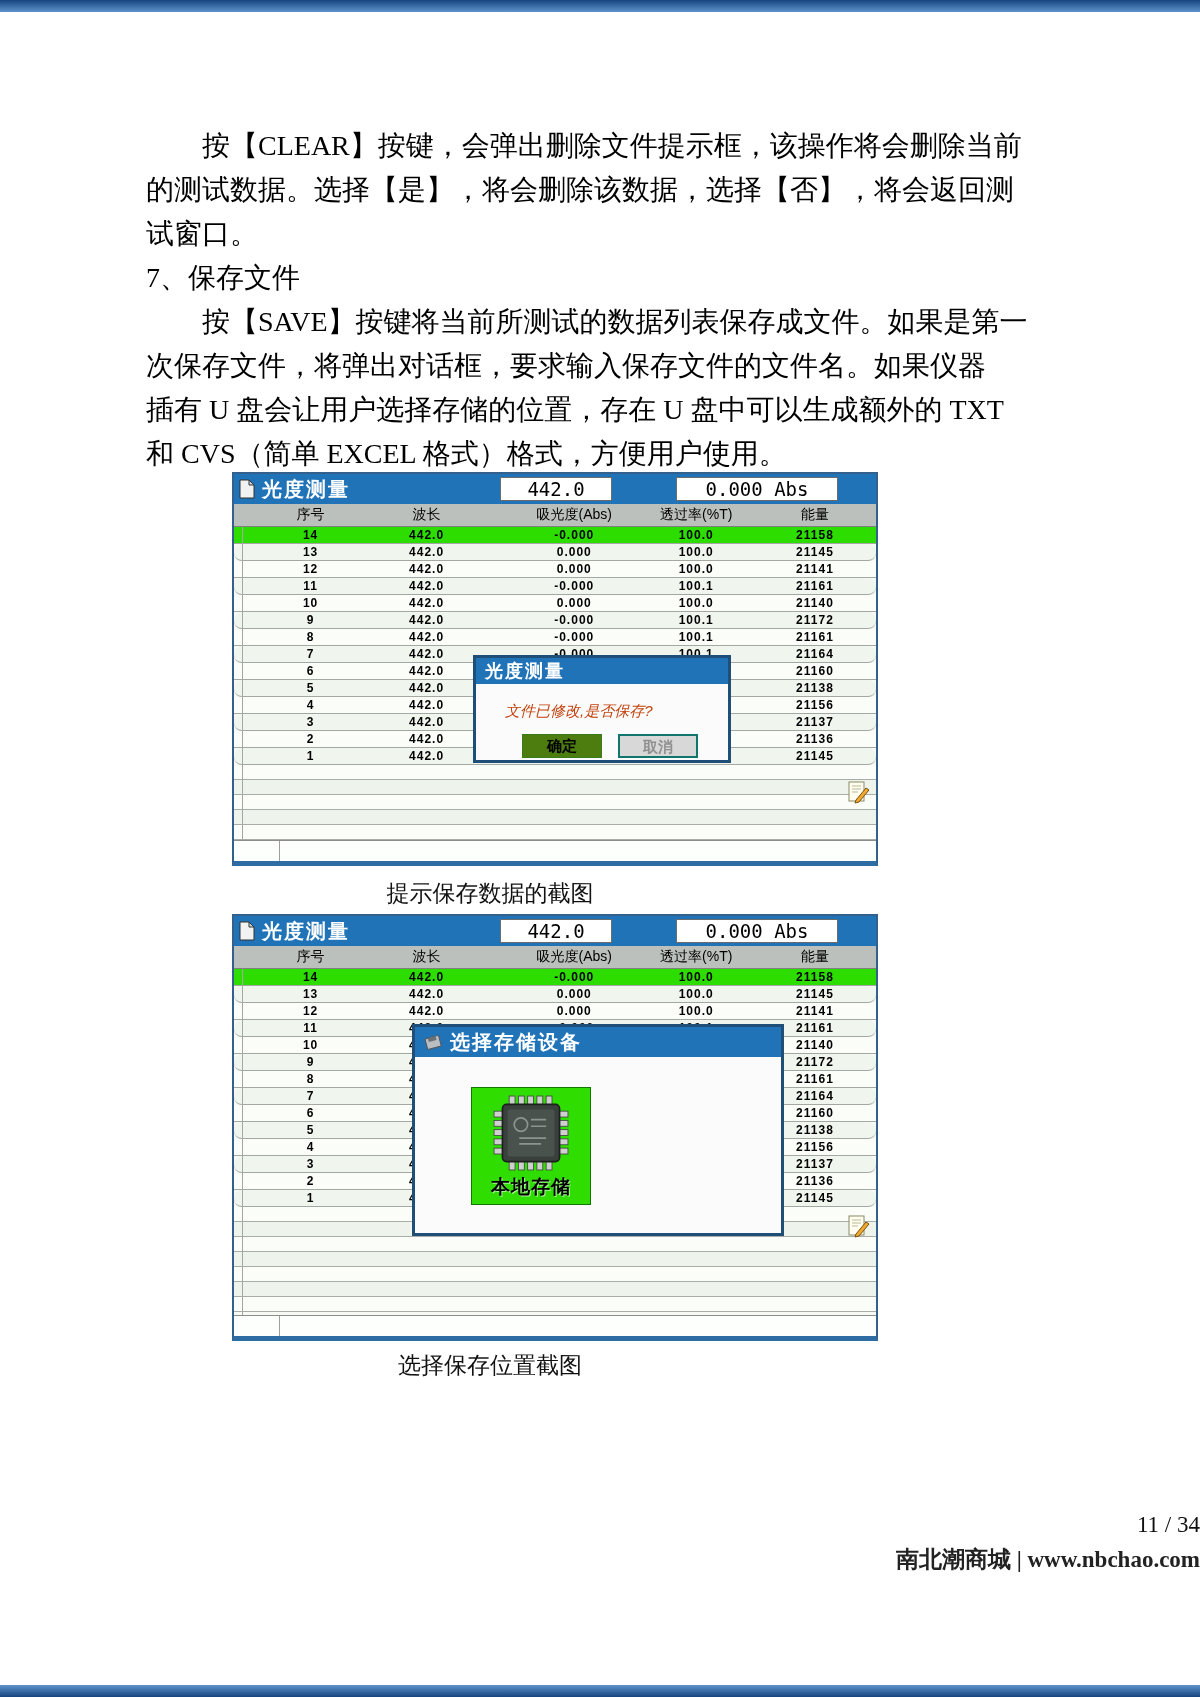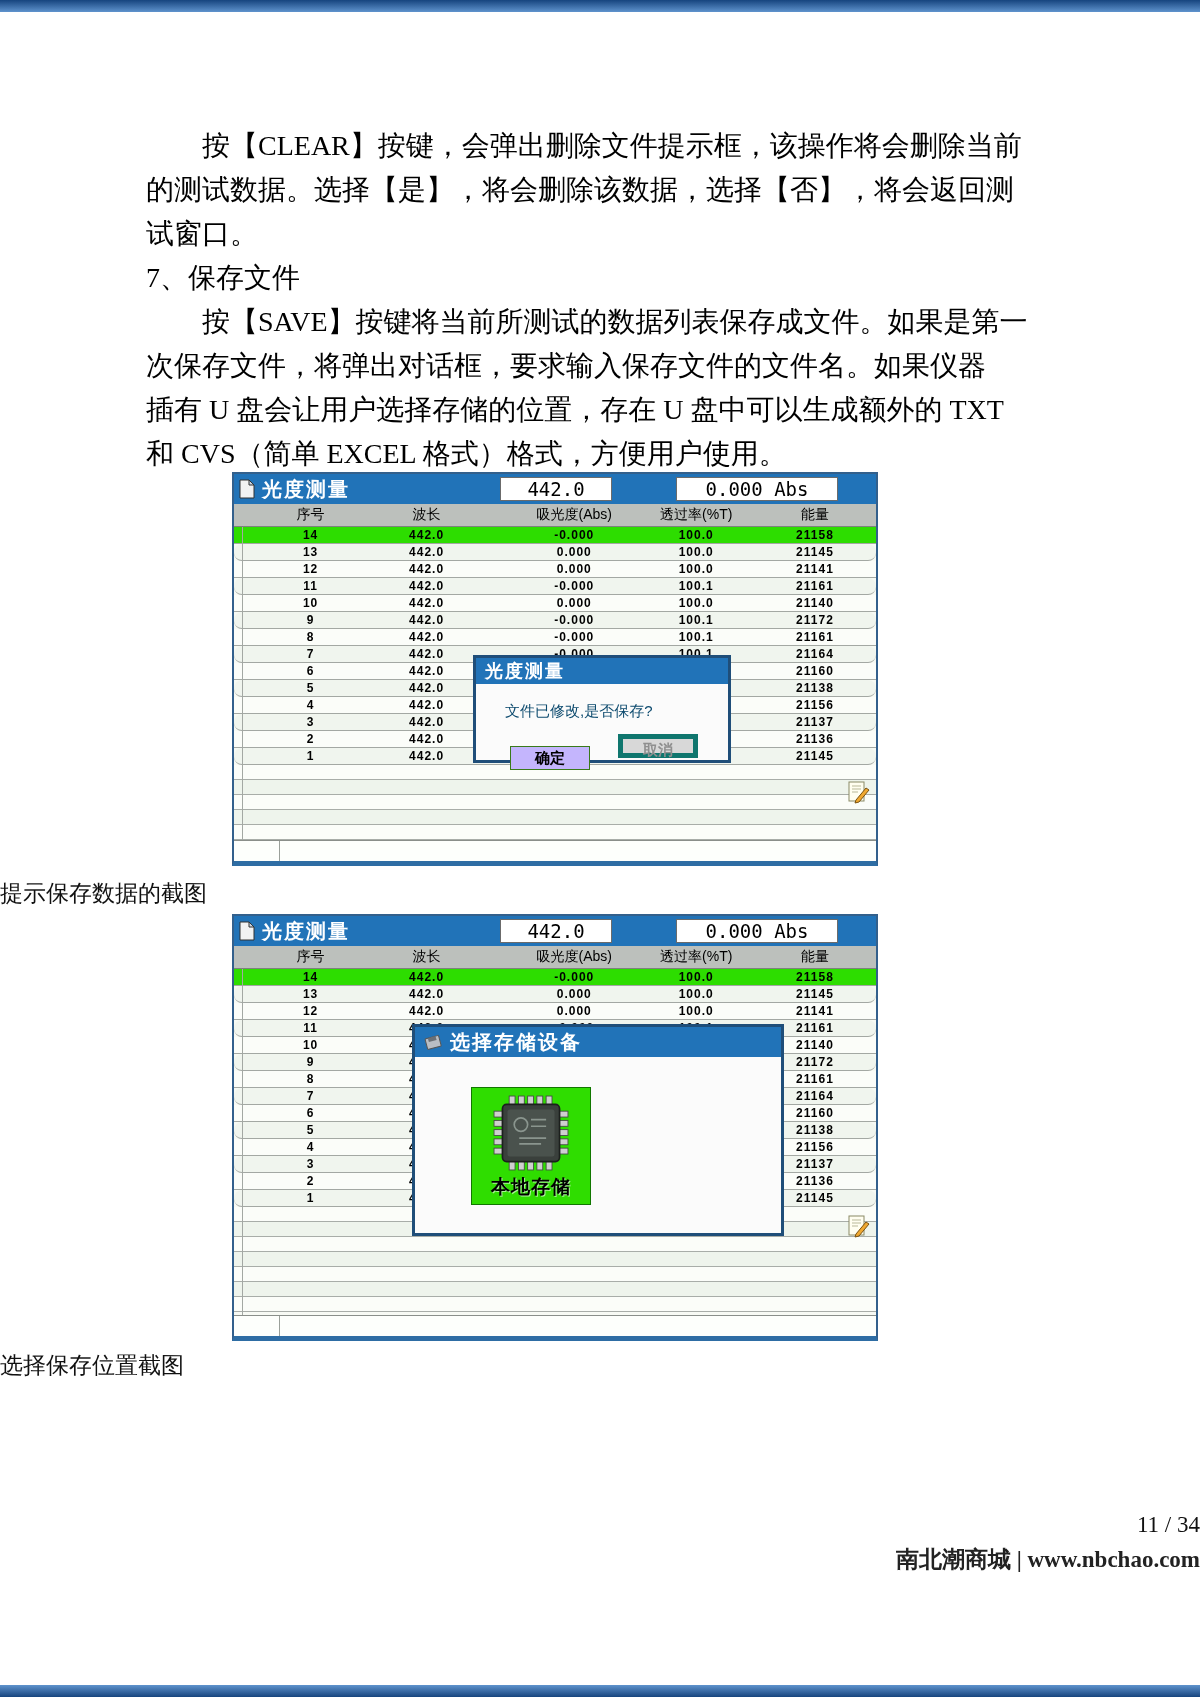"文件已修改,是否保存?" .dlg-msg { color: #0c4a6e -> #c2410c; font-style: none -> italic }
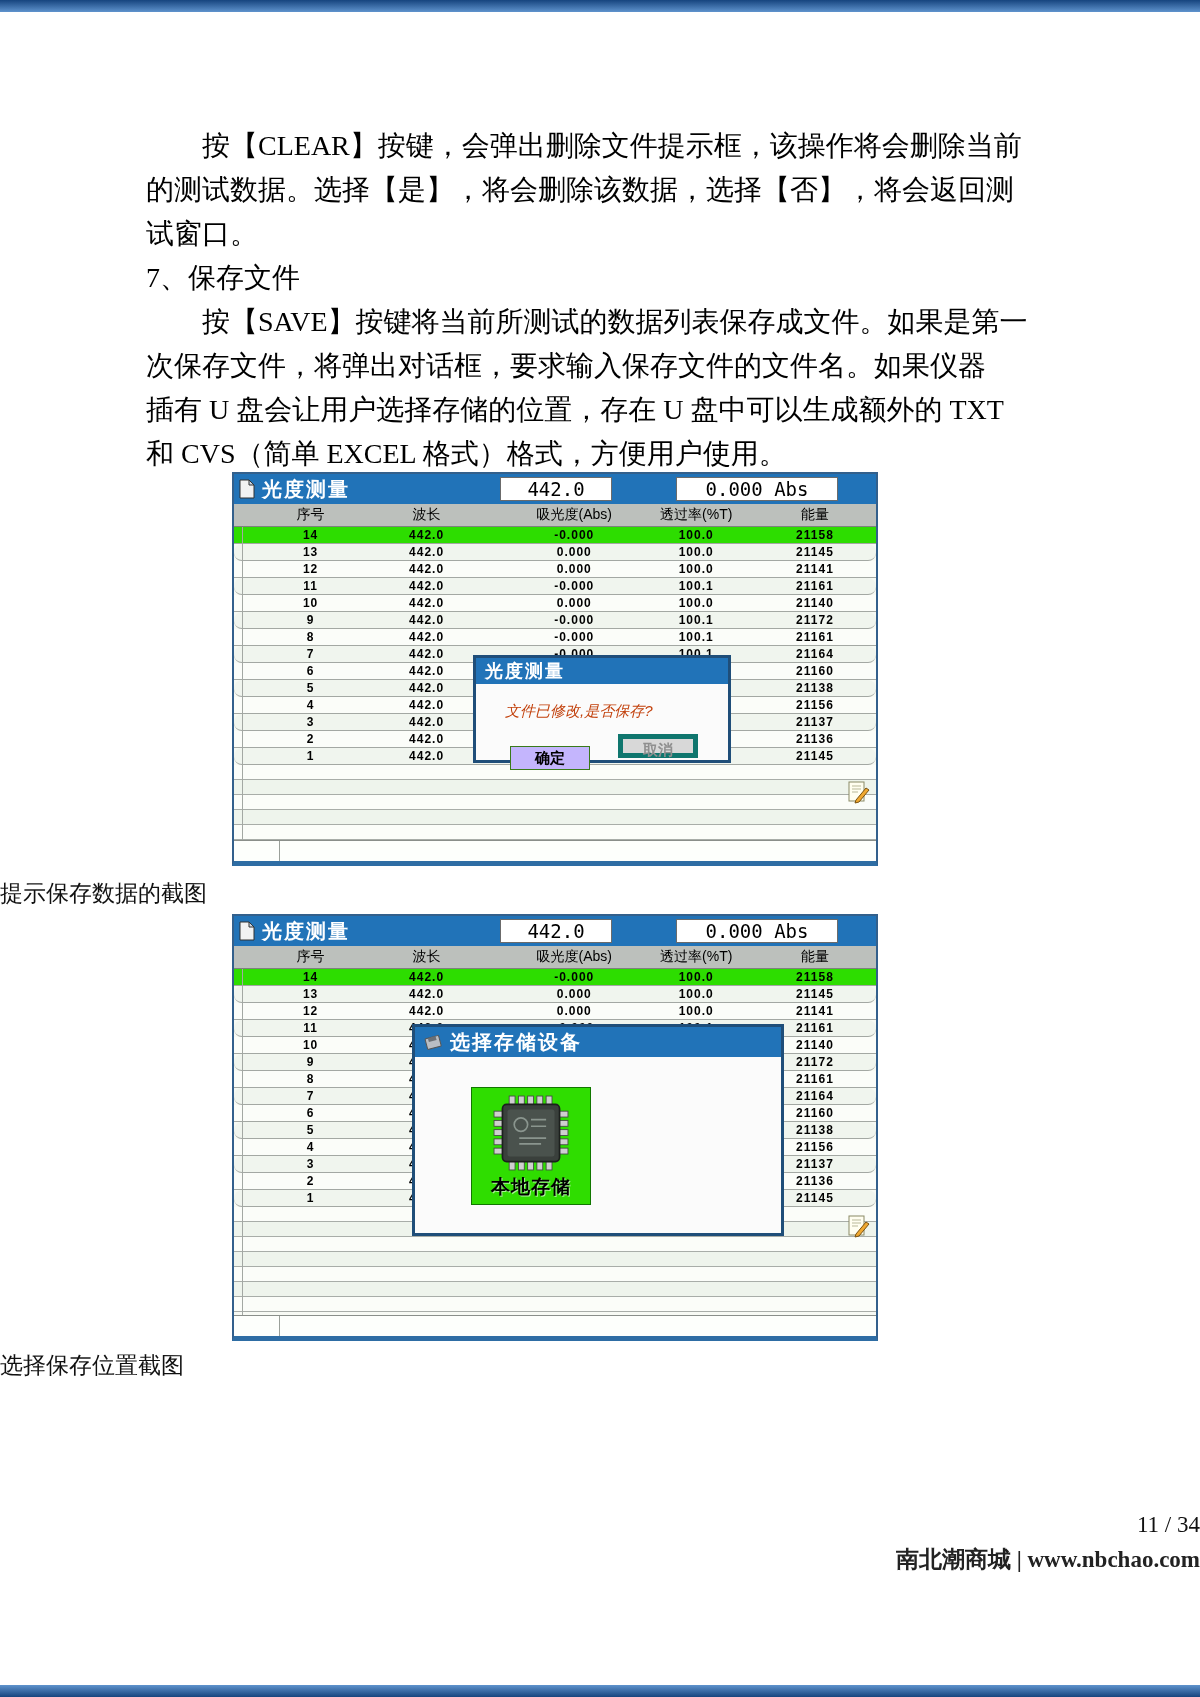"确定" .btn-ok { background: #c4b5fd -> #4d7c0f; left: 34px -> 46px; margin-top: 12px -> none }
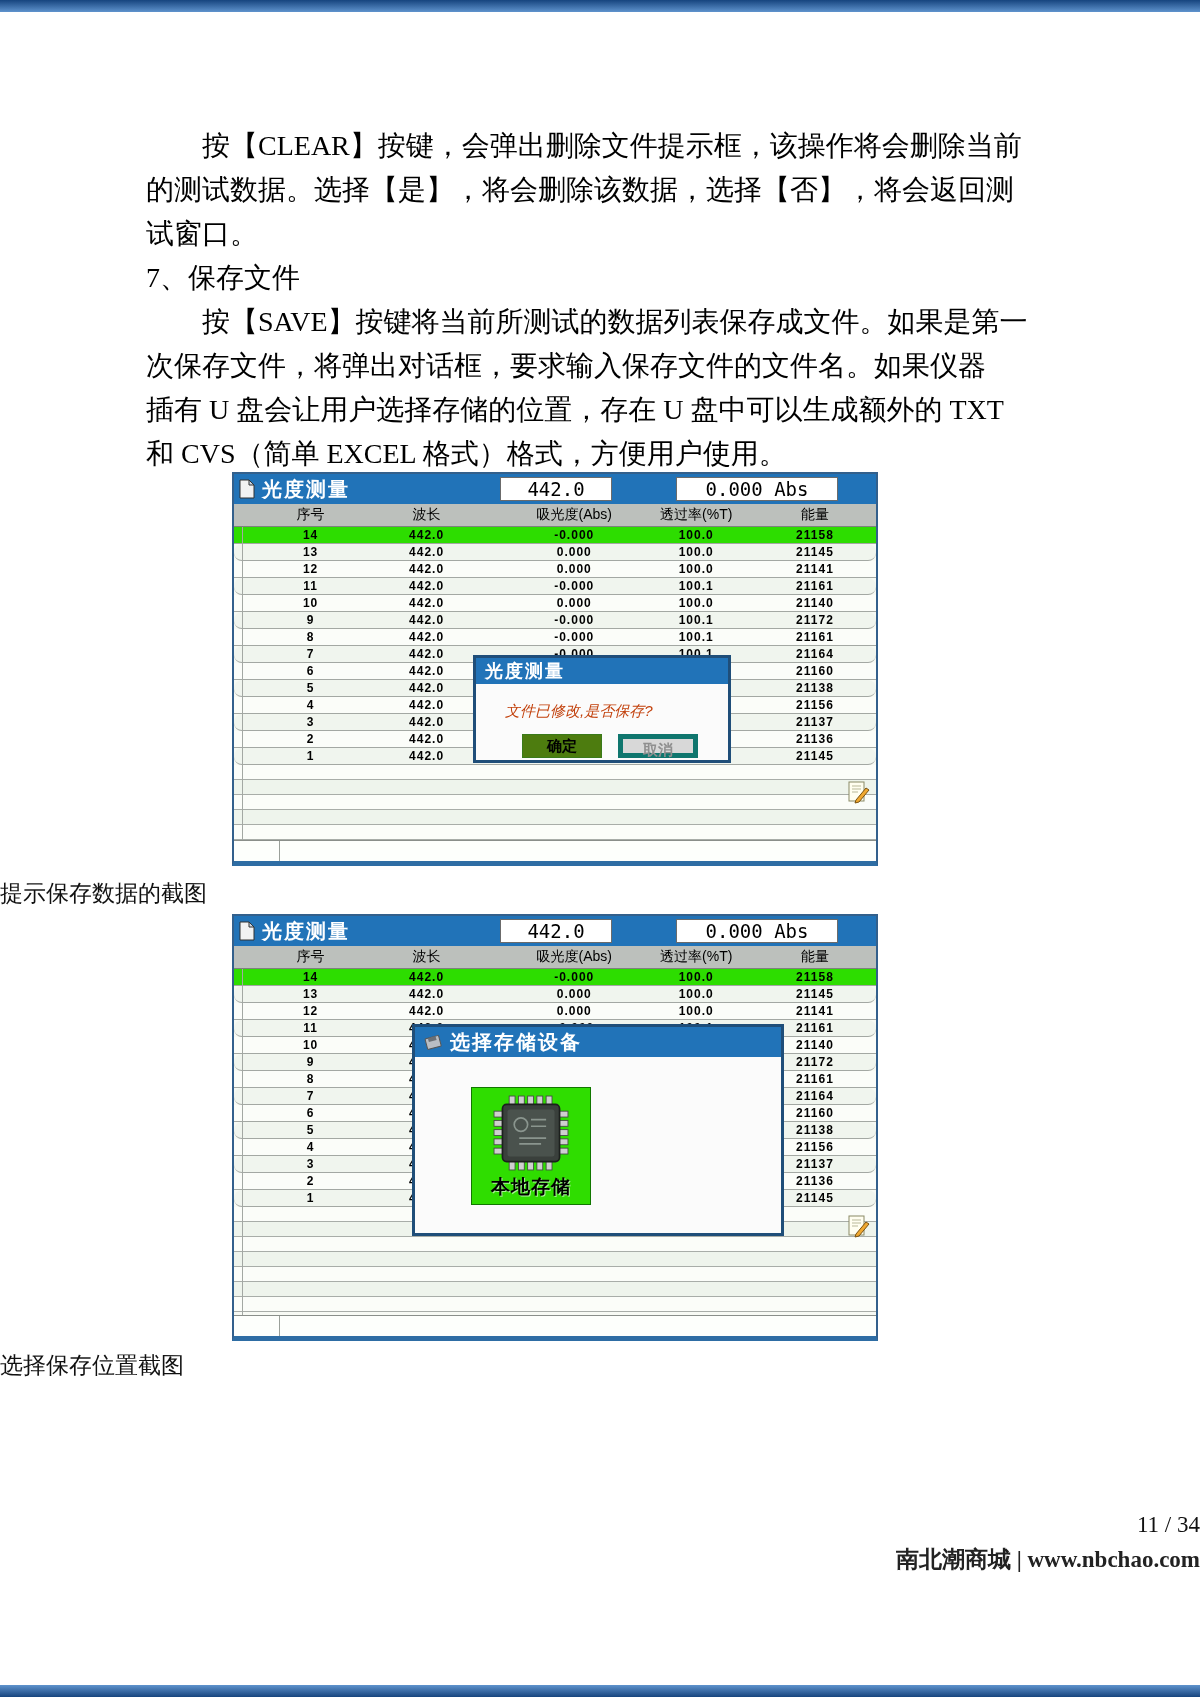"取消" .btn-cancel { border: 5px solid #0f766e -> 2px solid #0f766e }
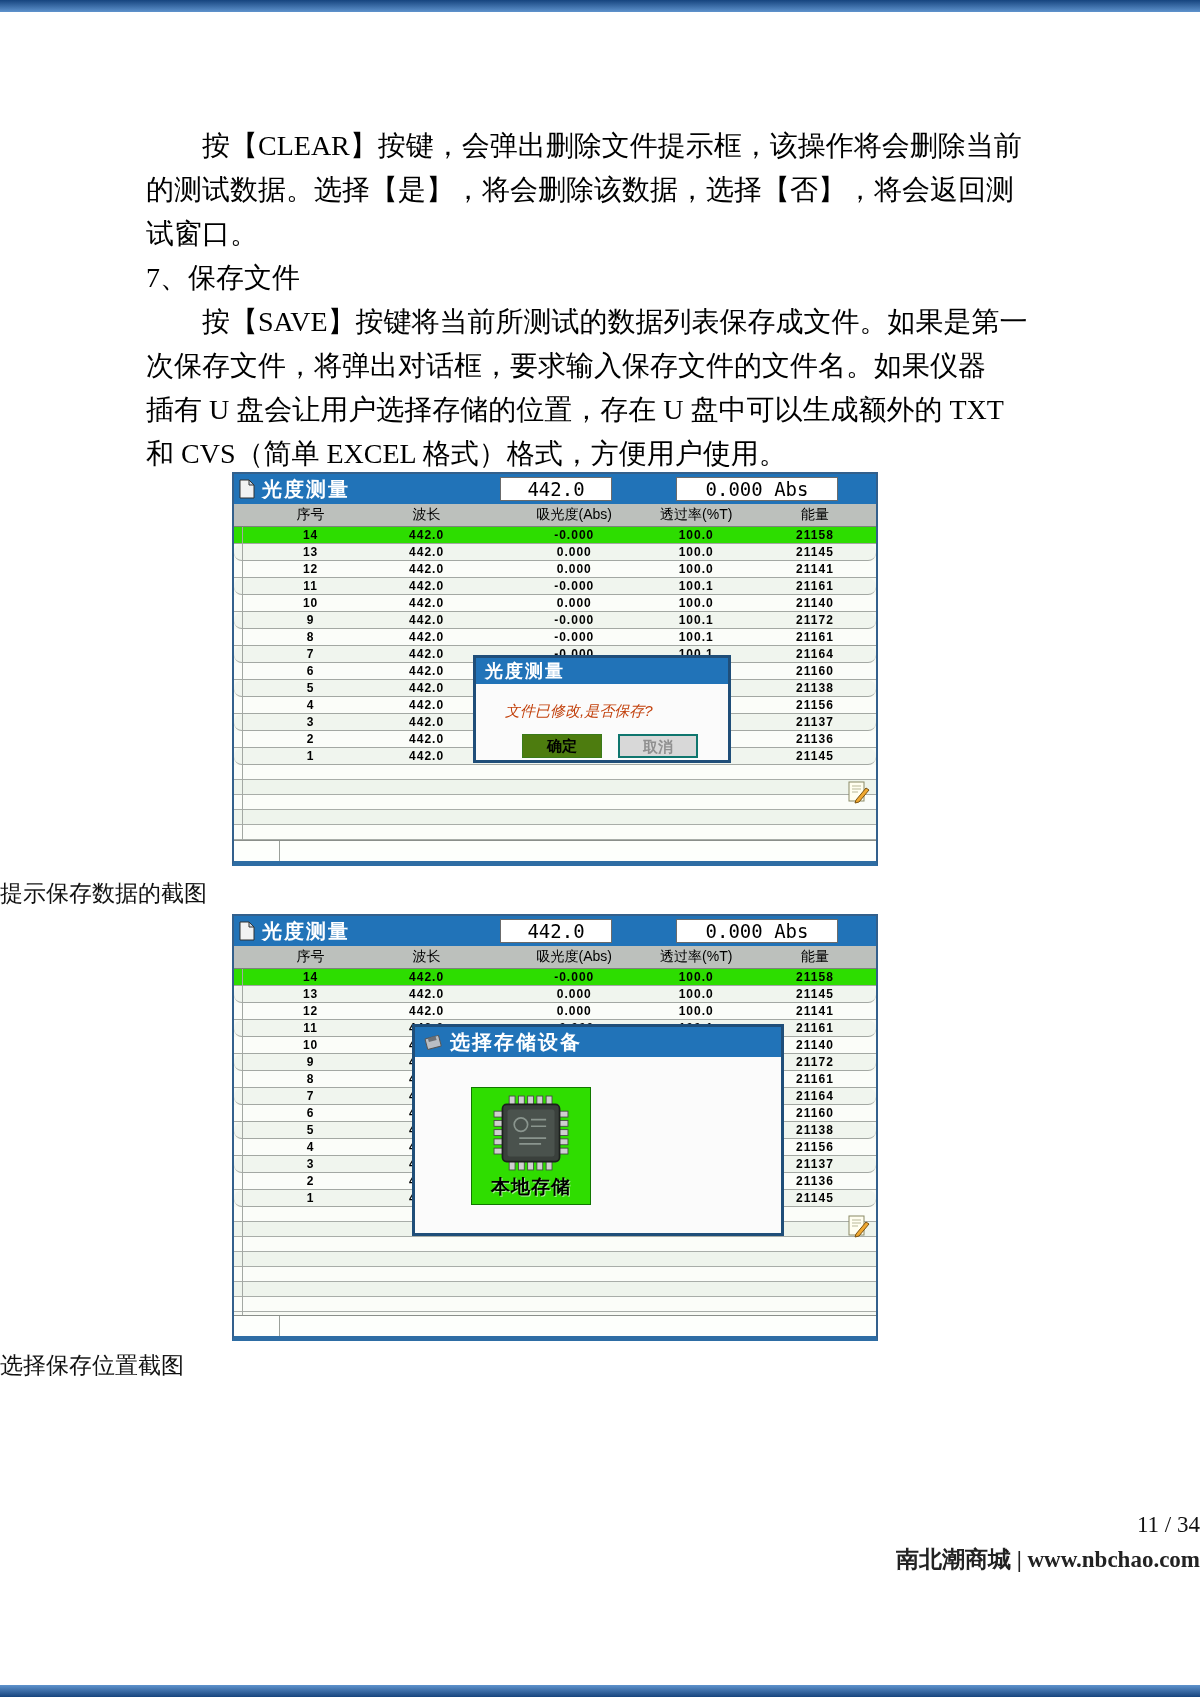"提示保存数据的截图" .caption { text-align: left -> center }
